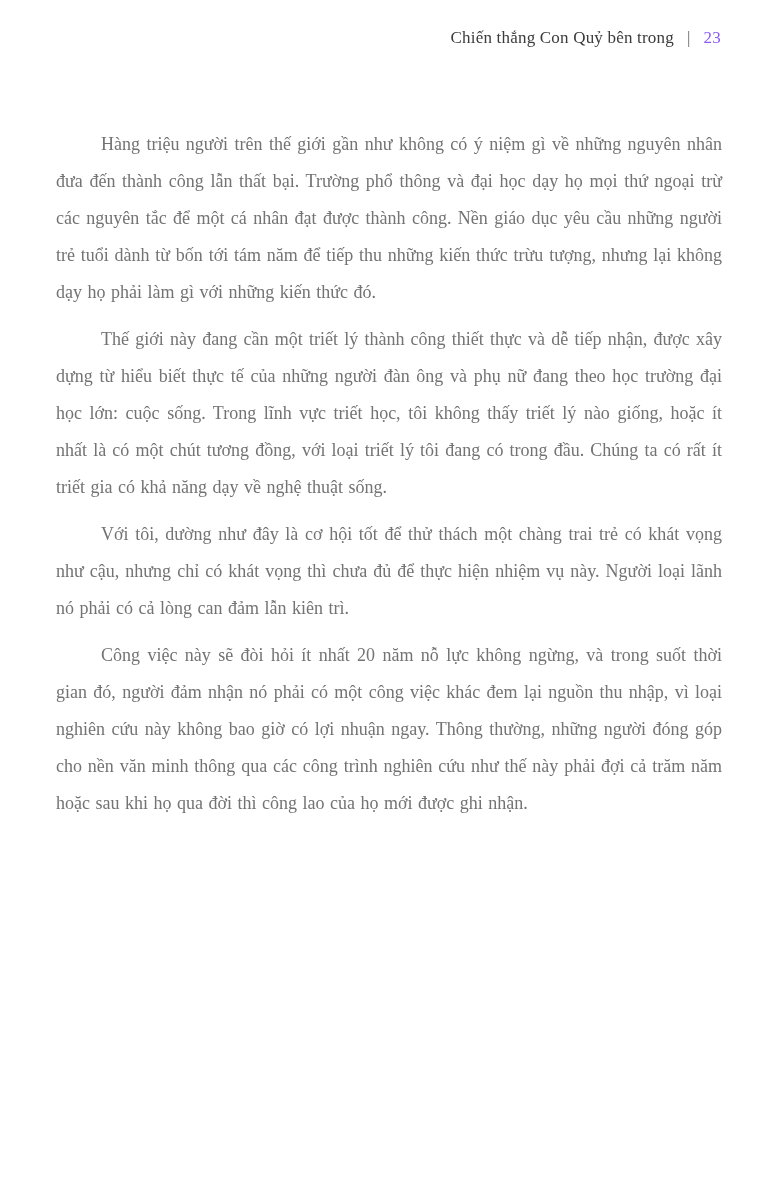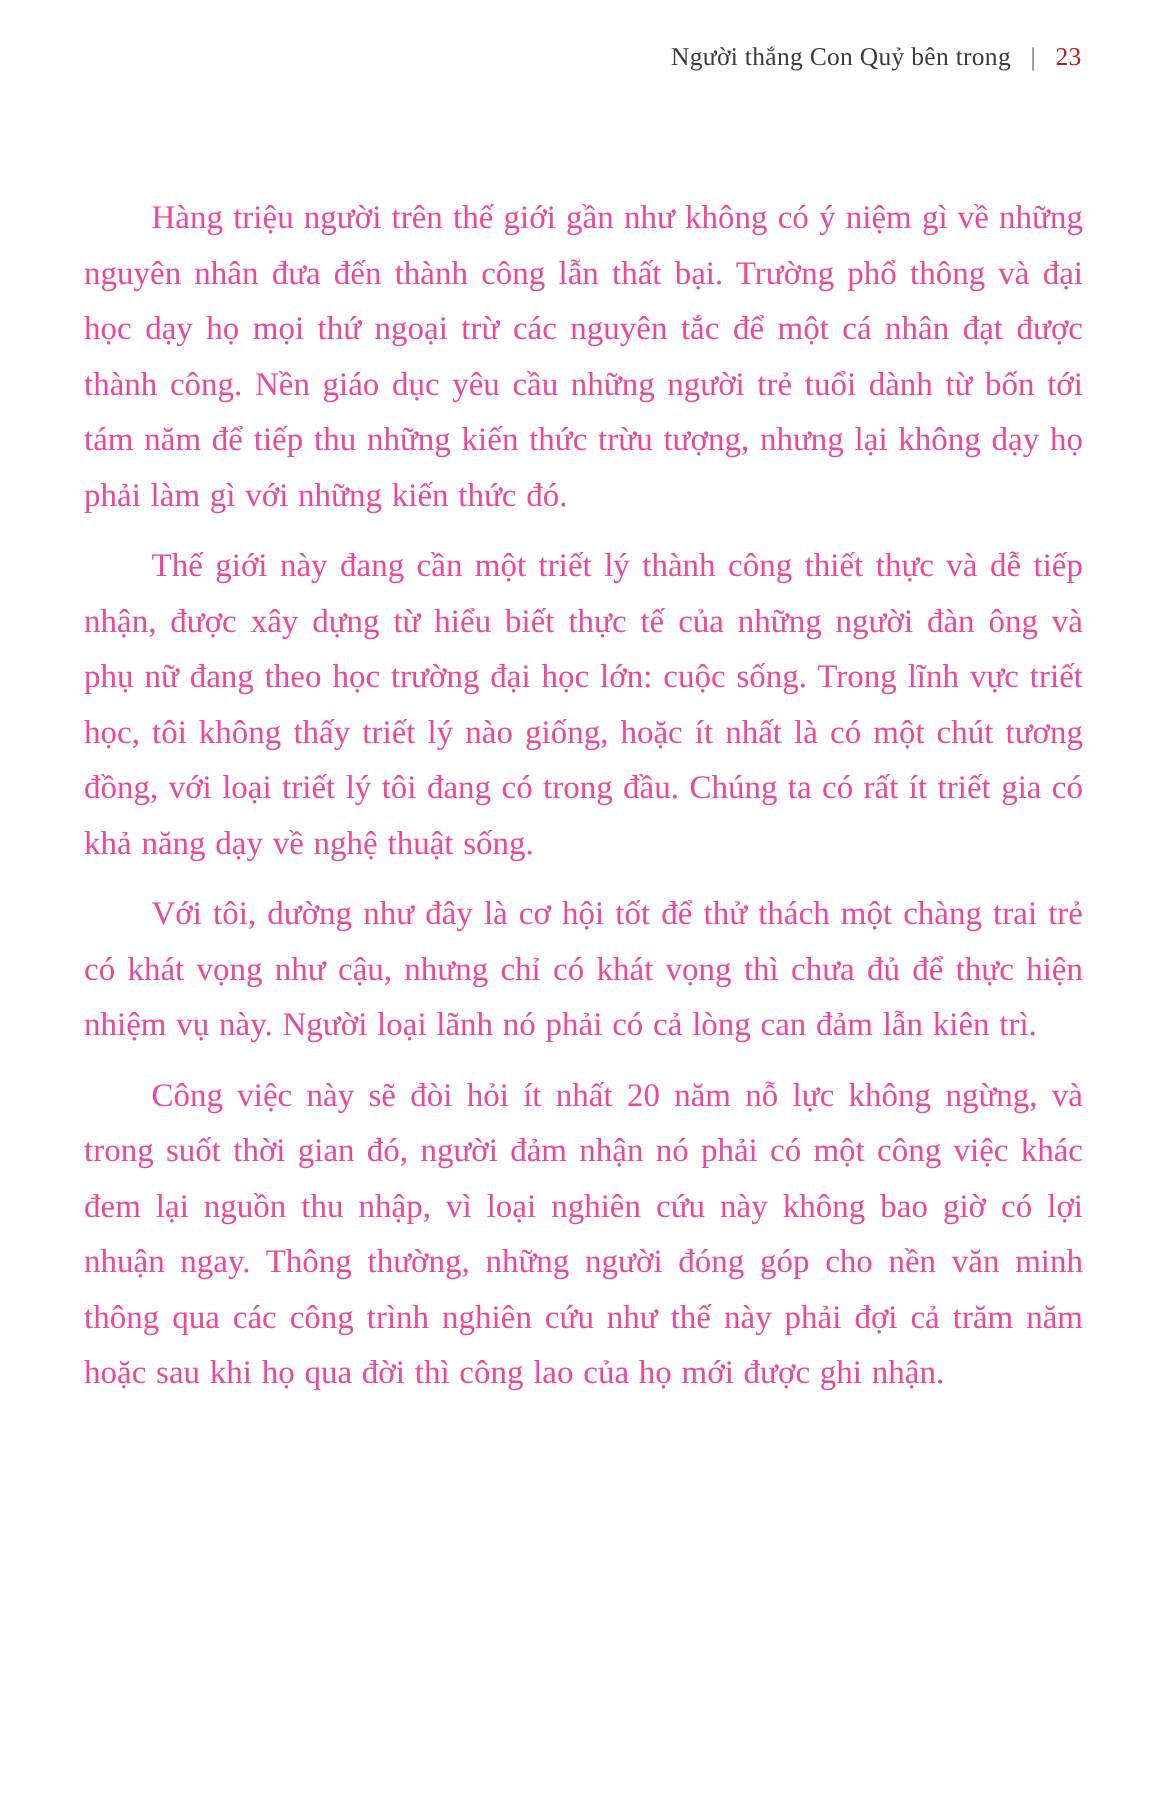"Người thắng Con Quỷ bên" span { text: Người -> Chiến }
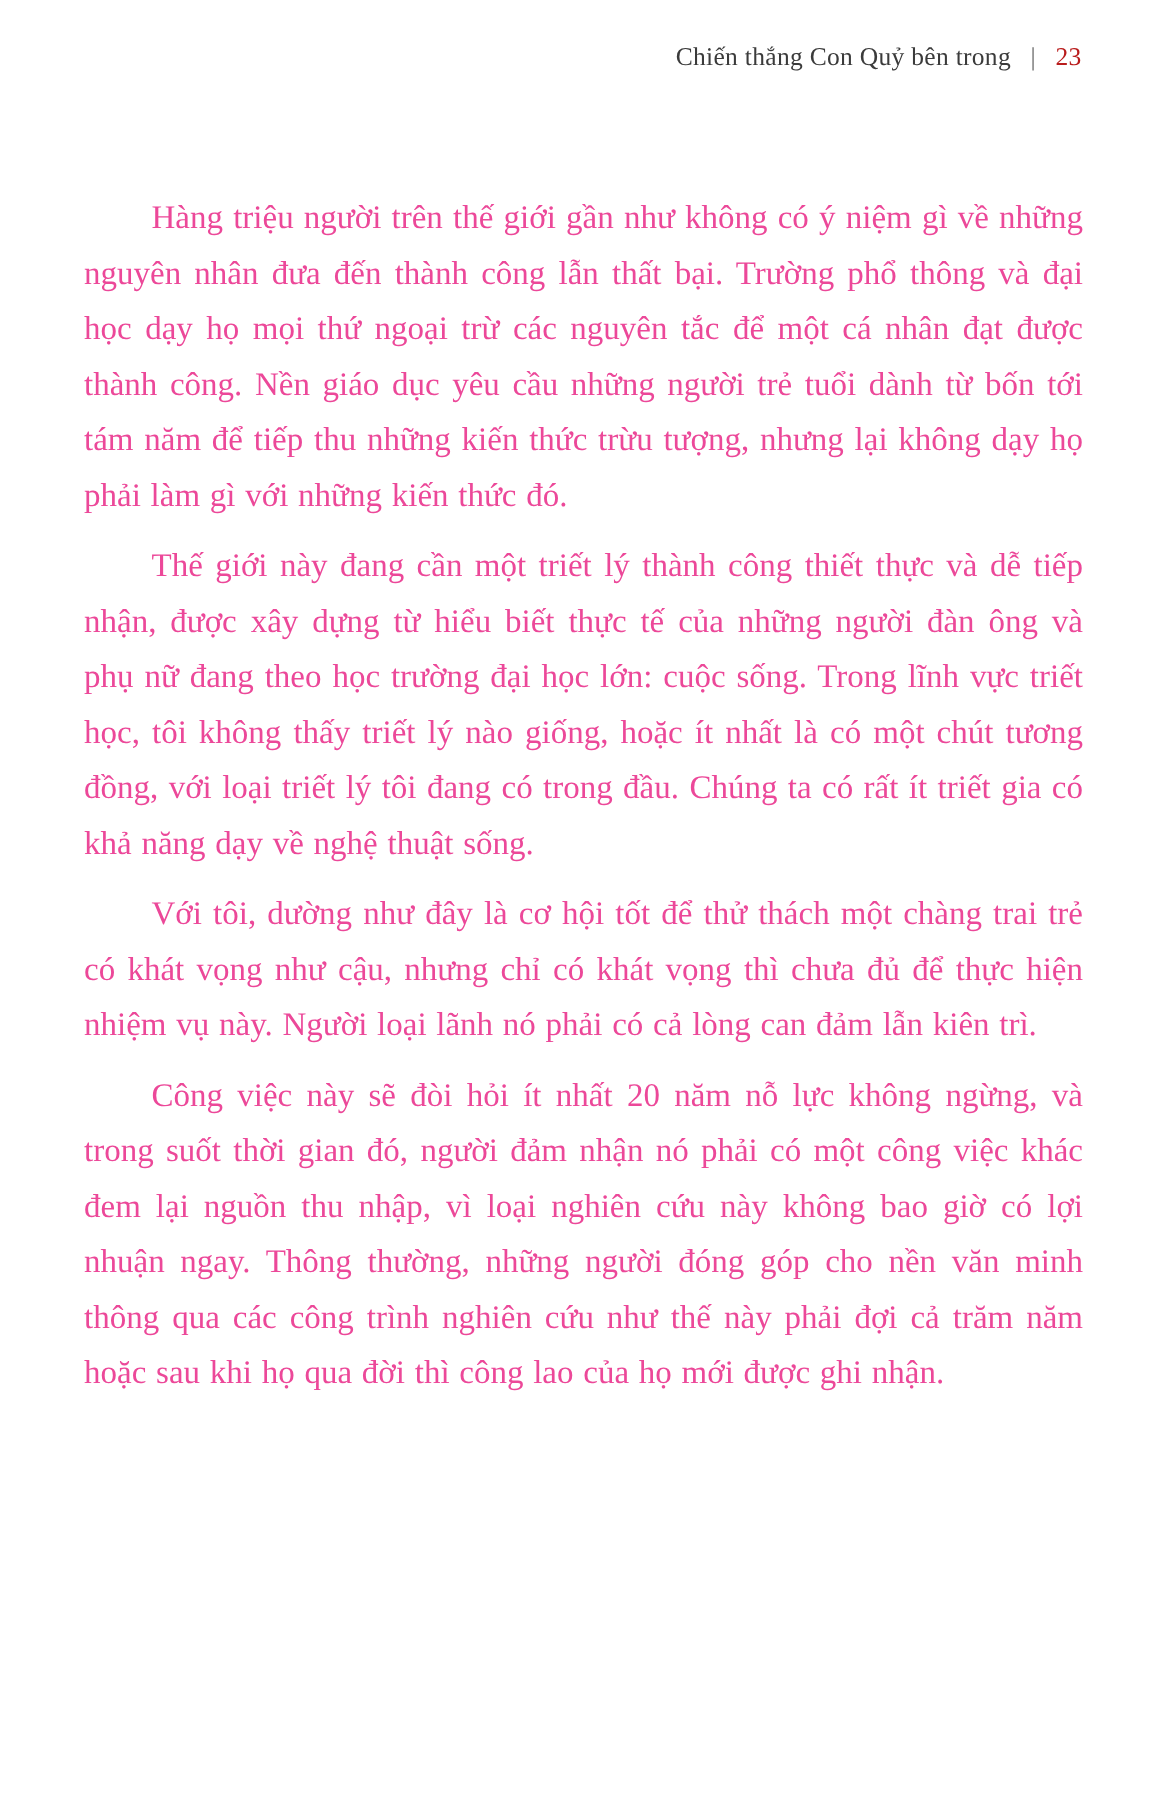"23" .page-header .page-num { color: #b91c1c -> #8b5cf6 }
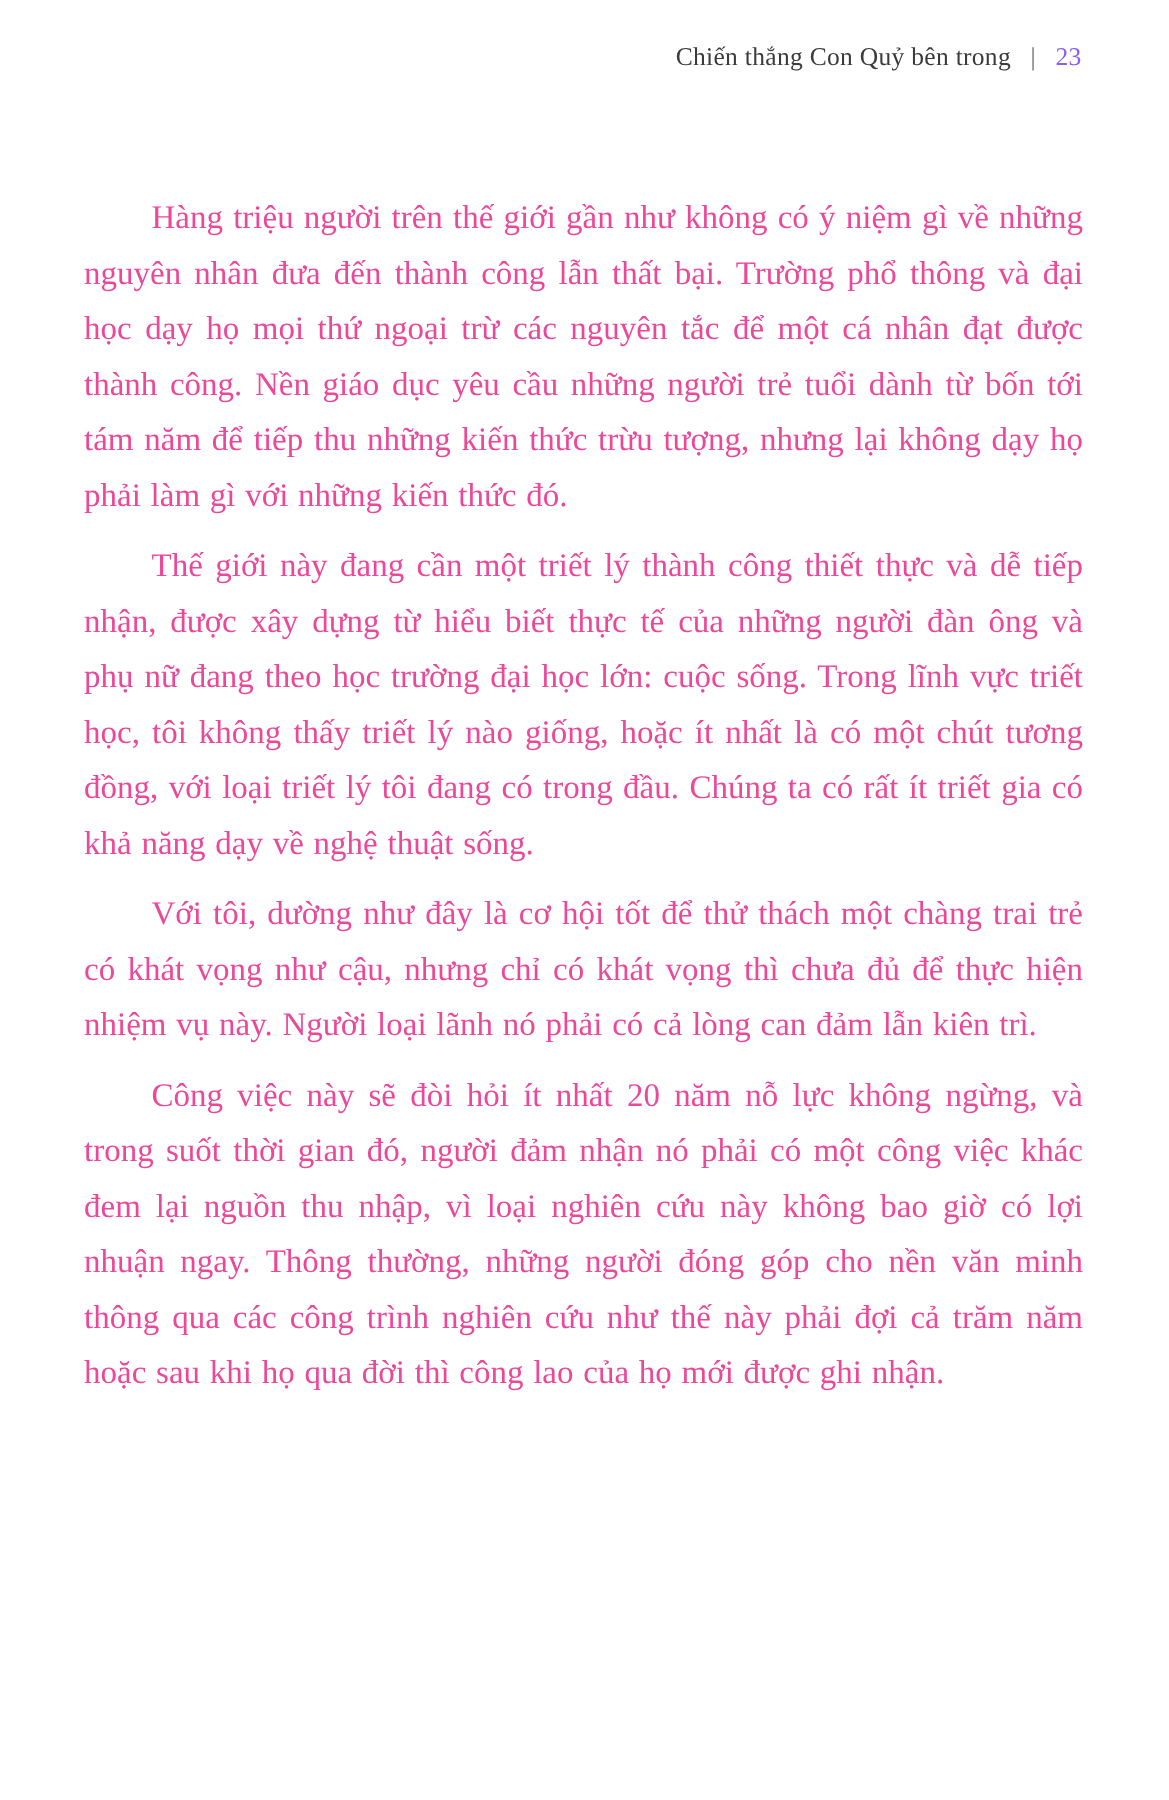"Hàng triệu người trên thế" .content p { color: #ec4899 -> #737373; font-size: 22px -> 18px }
